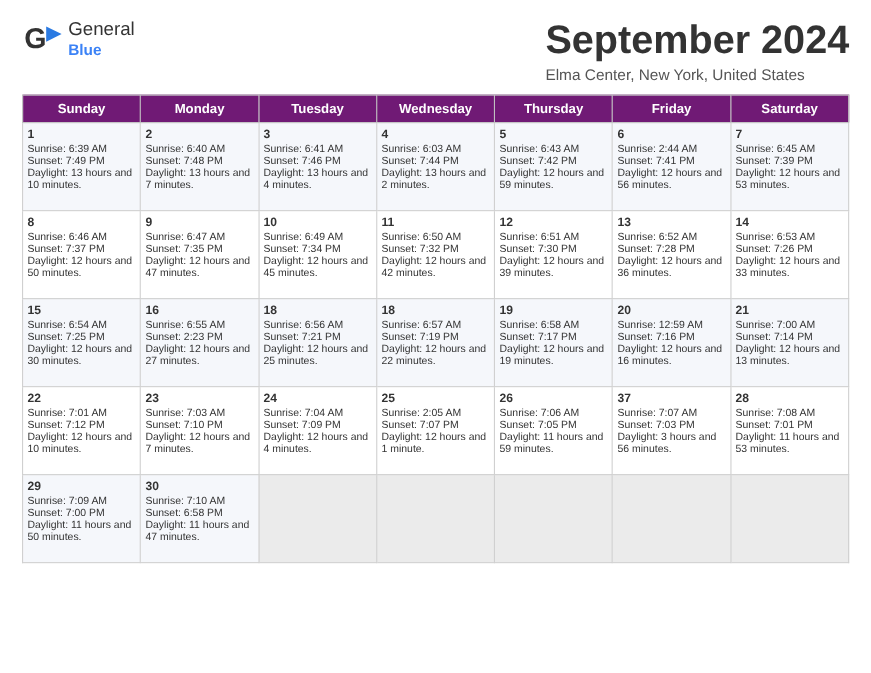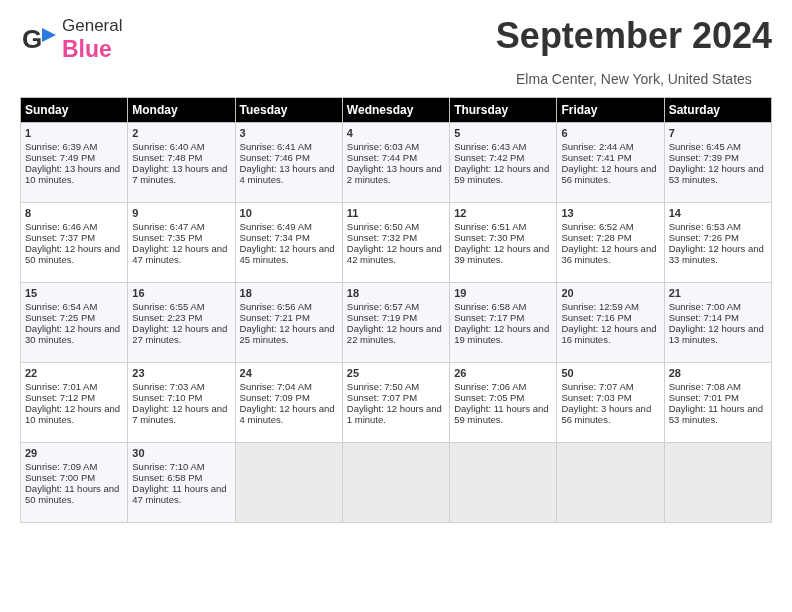"Blue" div { color: #ec4899 -> #3b82f6; font-size: 23px -> 14px }
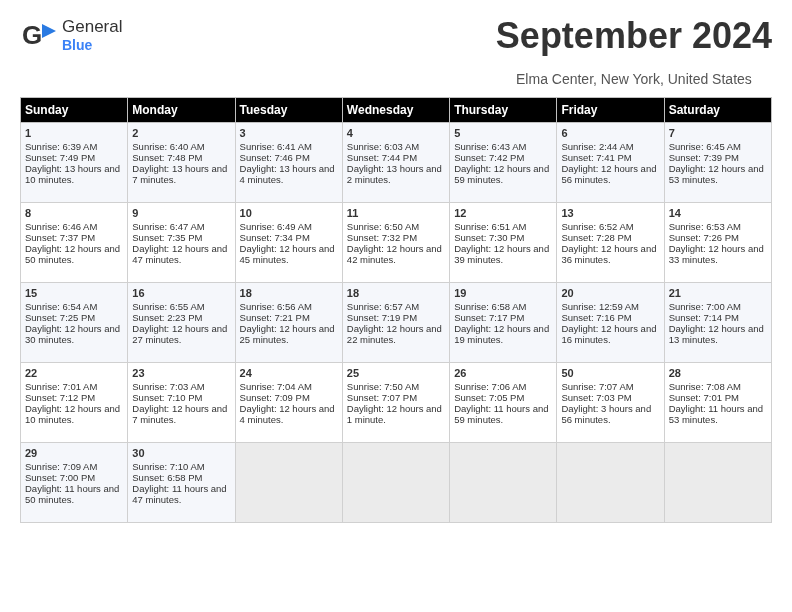"September 2024" .title-block { text-align: center -> left }
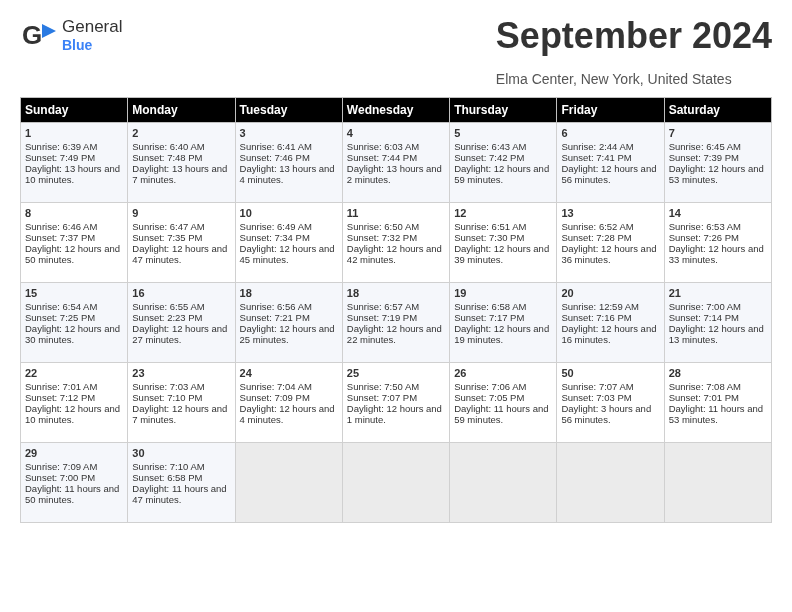"Elma Center, New York, United" .location { margin-top: 15px -> 4px }
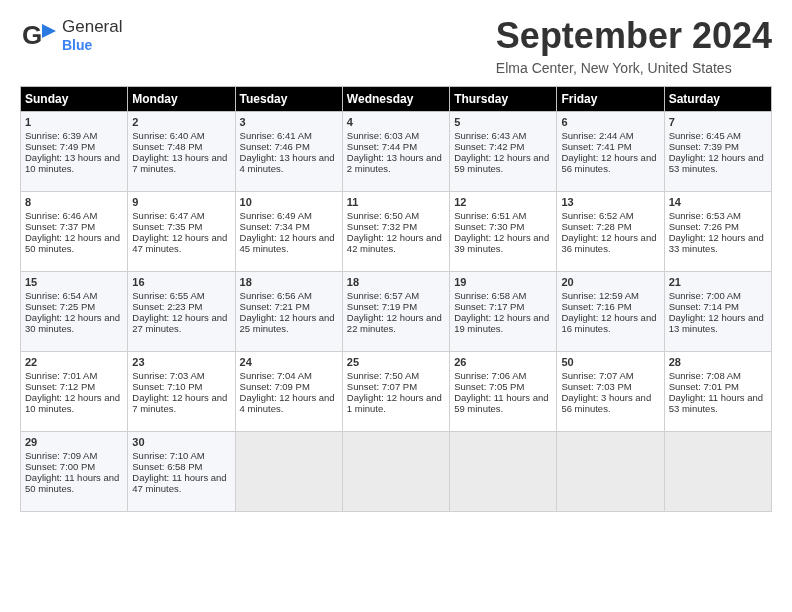"Sunday" thead tr th { background-color: #000000 -> #701a75; text-align: left -> center }
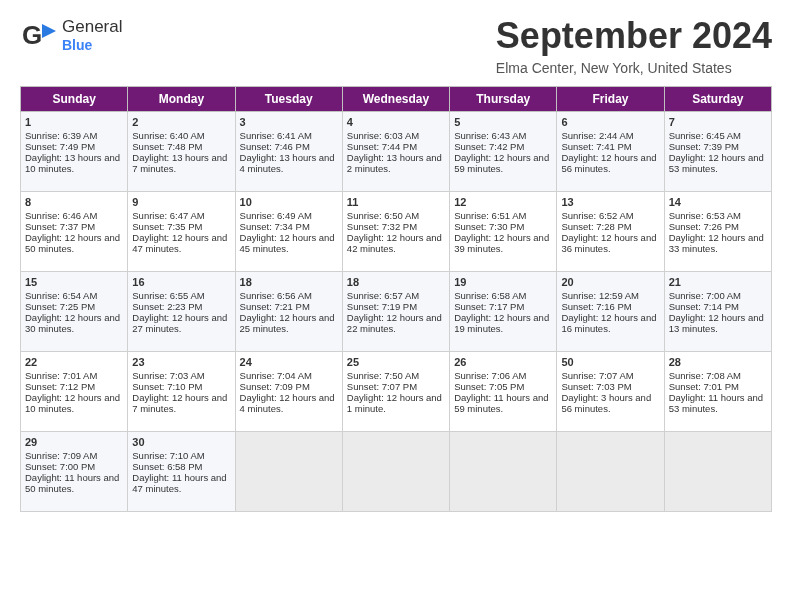"50" span.day-num { text: 50 -> 37 }
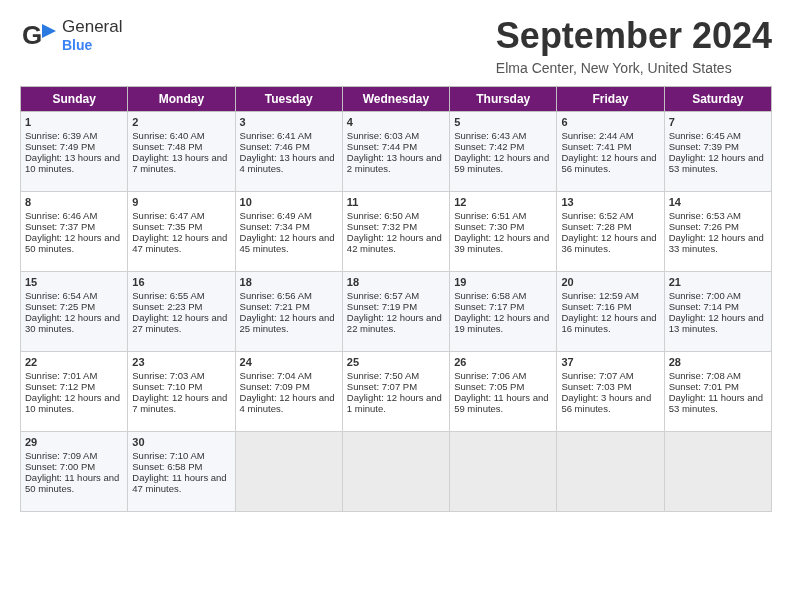"Sunrise: 7:50 AM" div { text: 7:50 -> 2:05 }
